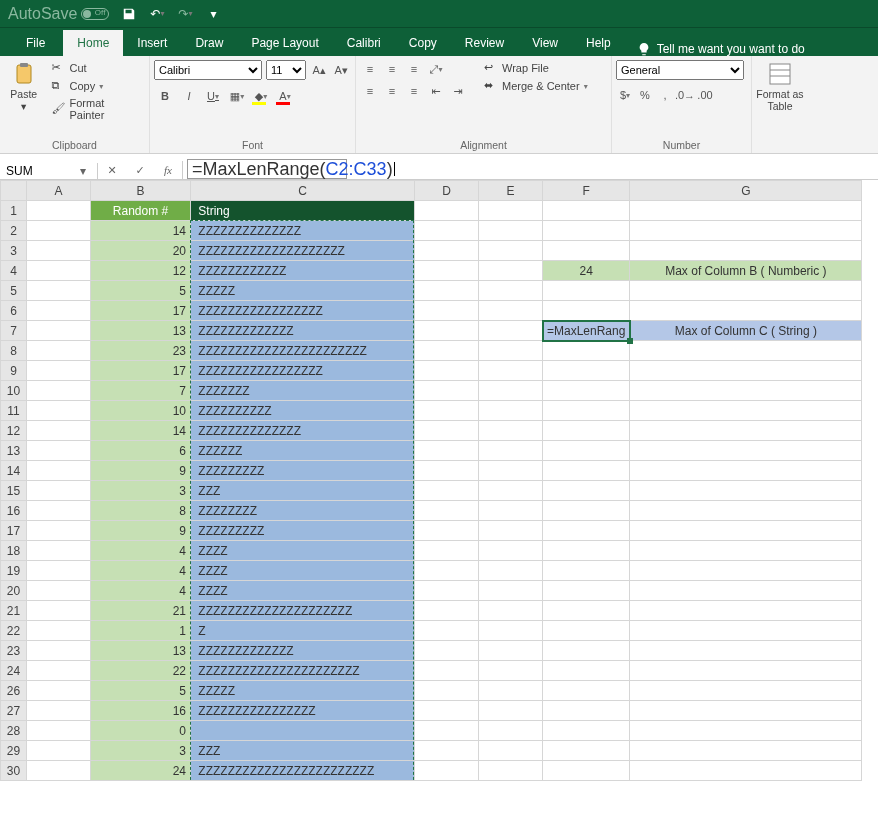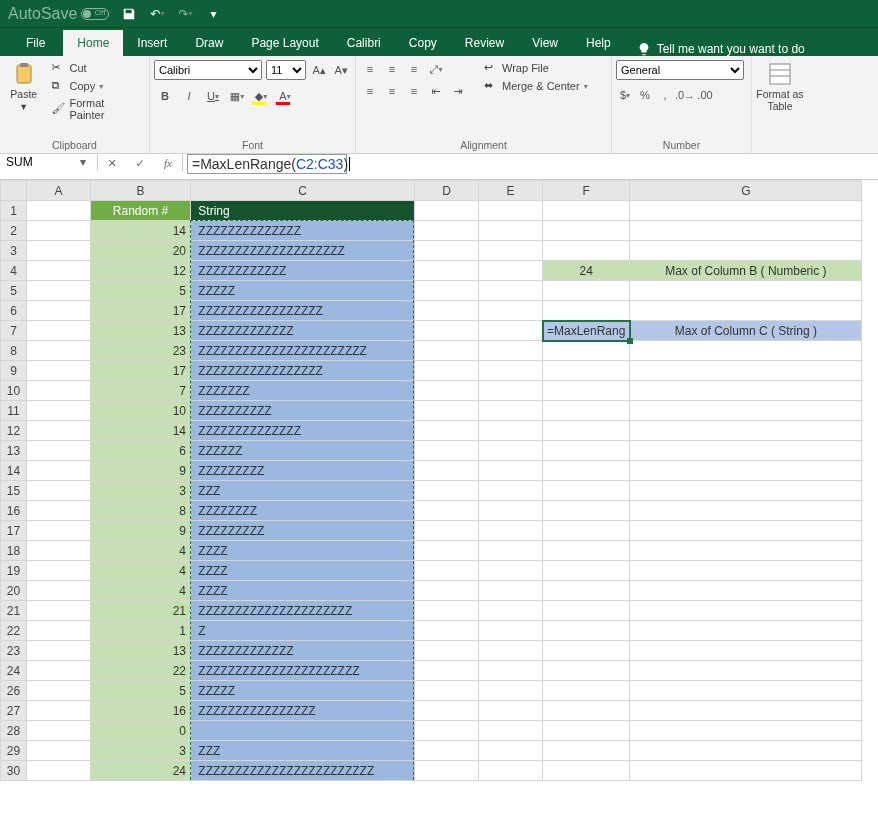"SUM" .formula-bar { align-items: flex-start -> flex-end }
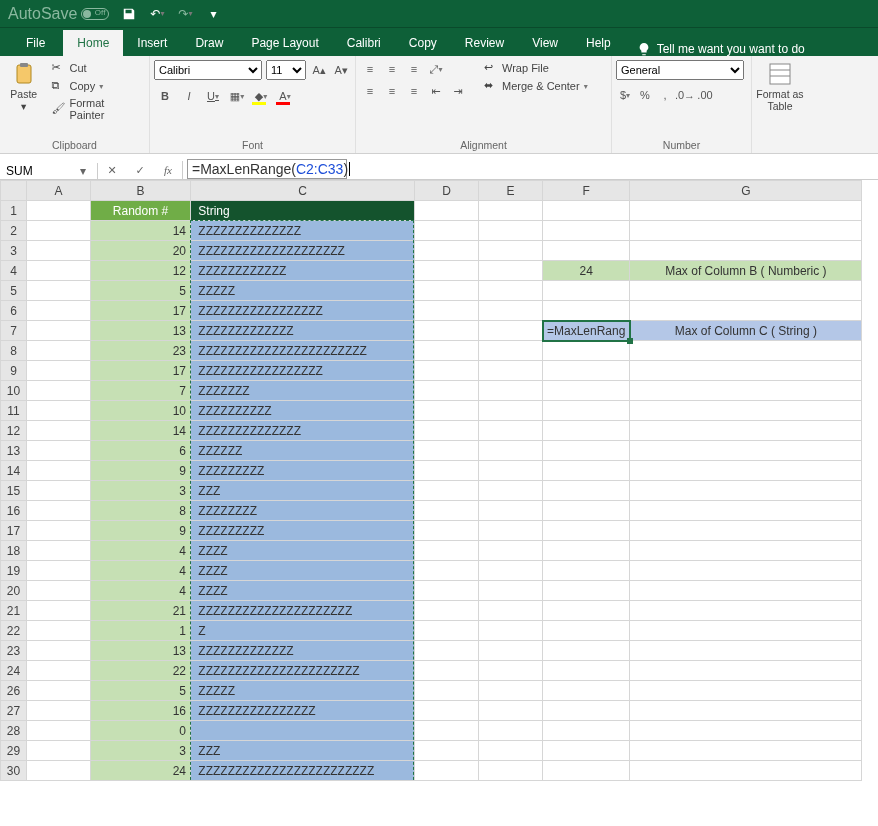"=MaxLenRange(" .formula-input { font-size: 14px -> 18px }
